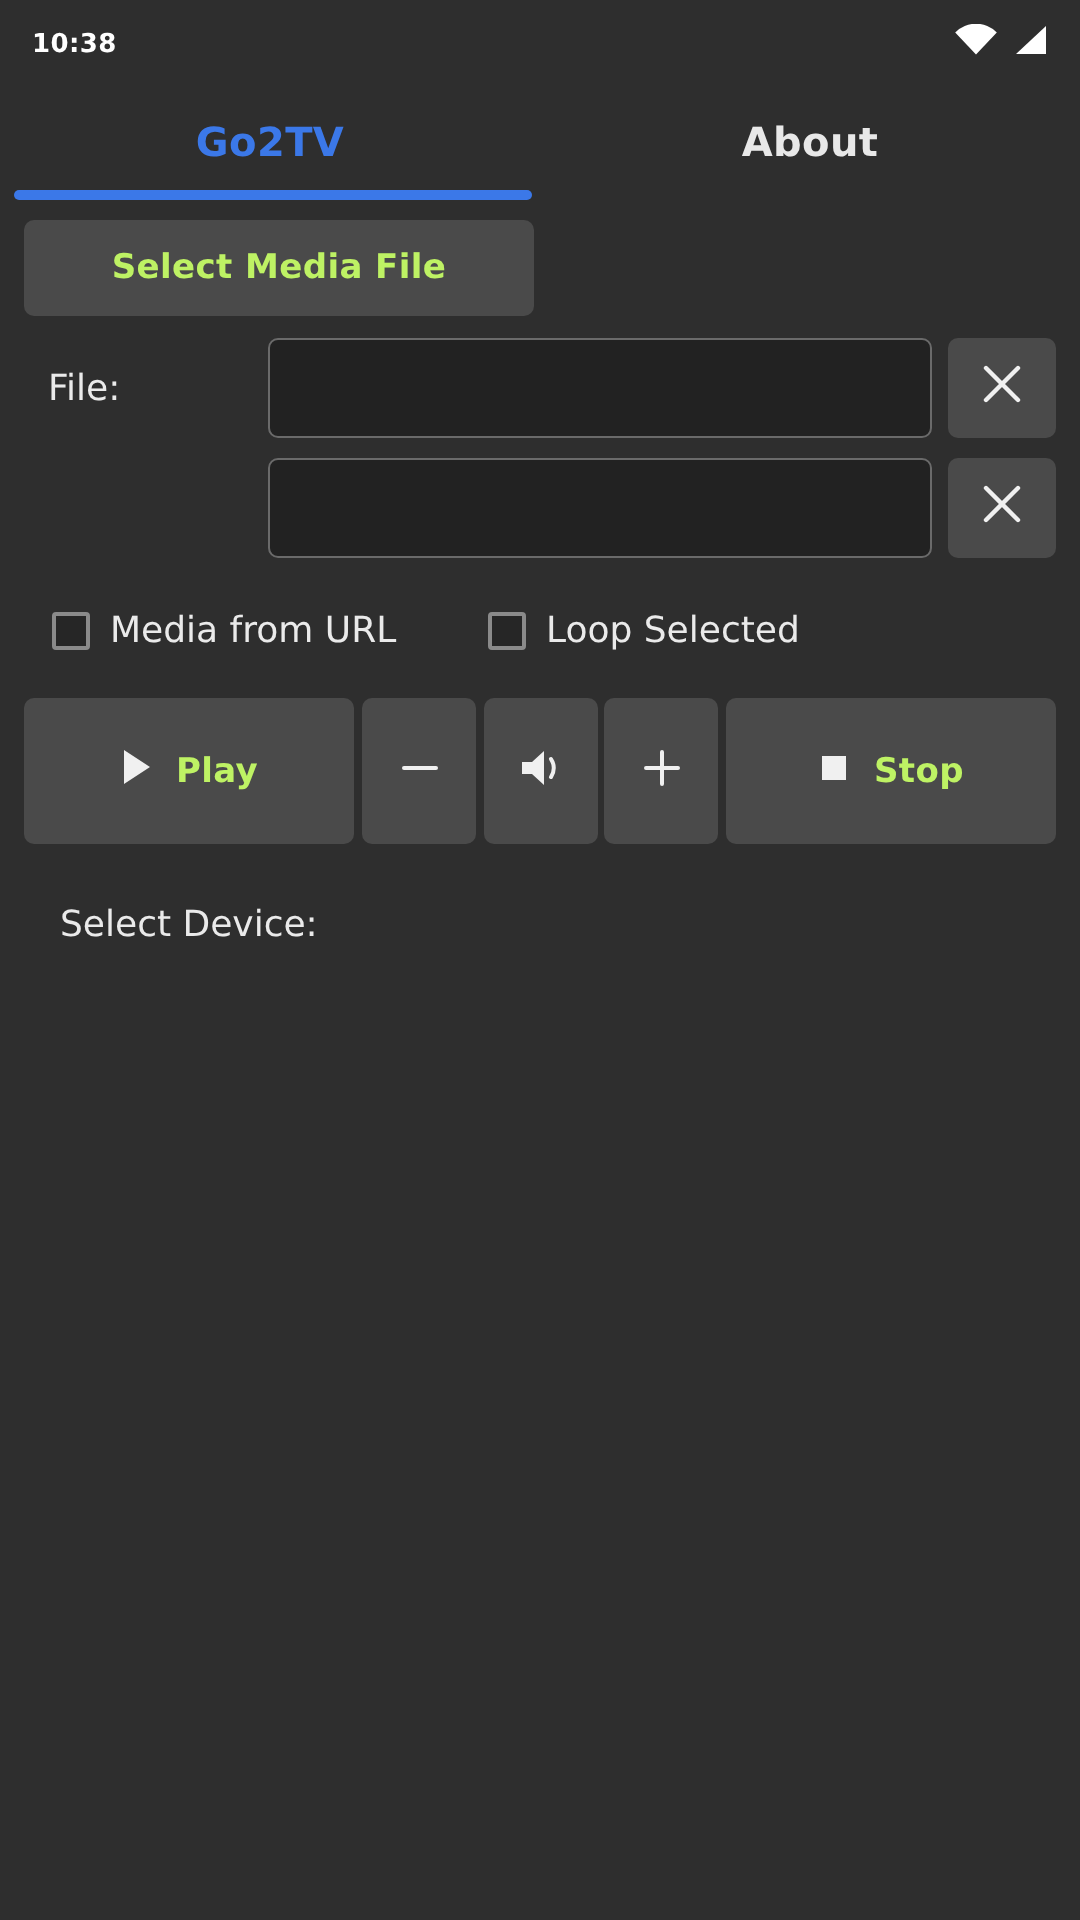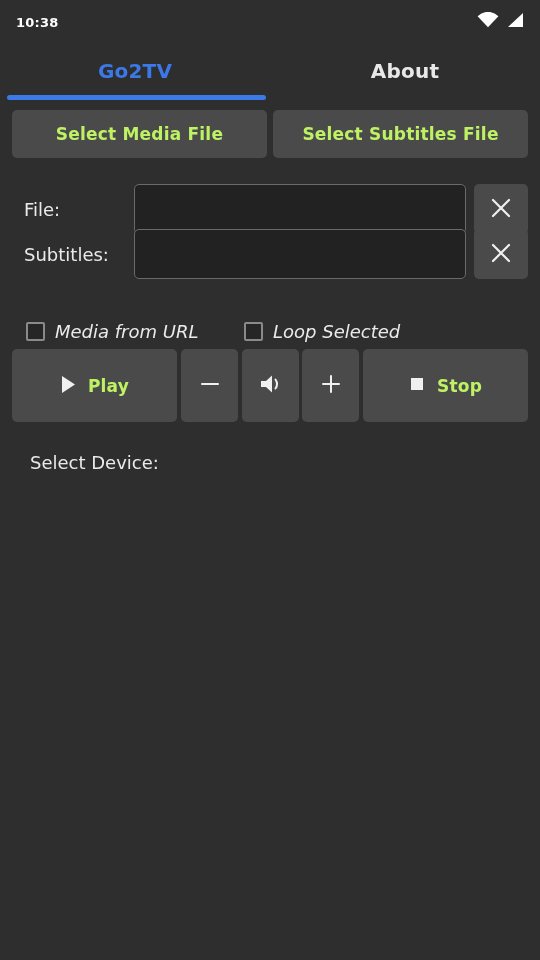"Select Subtitles File" button.btn { html: <button> <span>Select Subtitles File</span> </button> -> none }
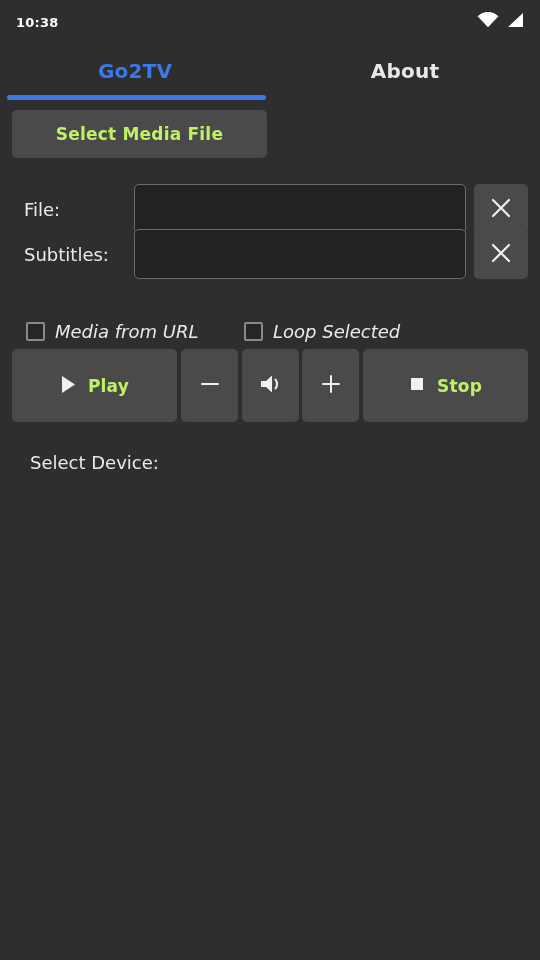"File:" .field-row.file { top: 184px -> 169px }
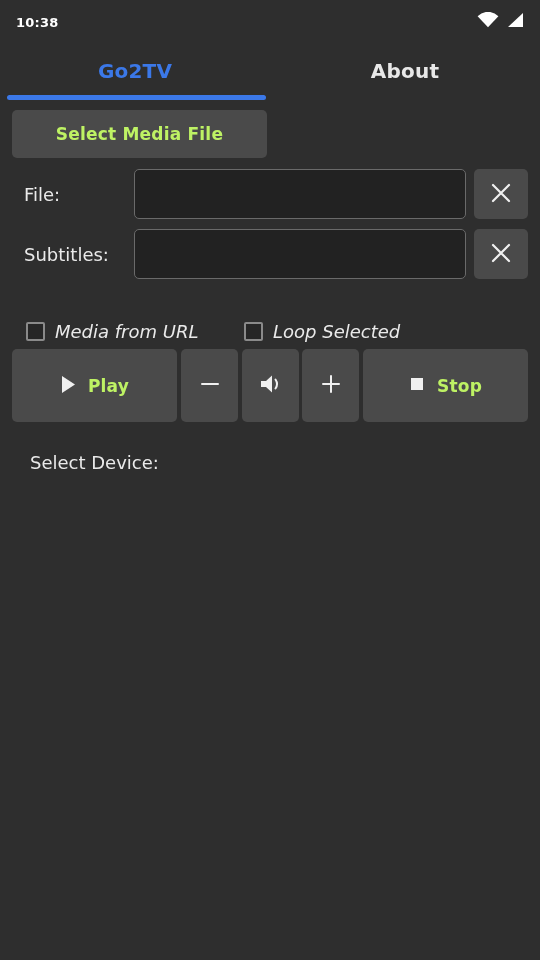"Subtitles:" div.field-label { html: <div>Subtitles:</div> -> none }
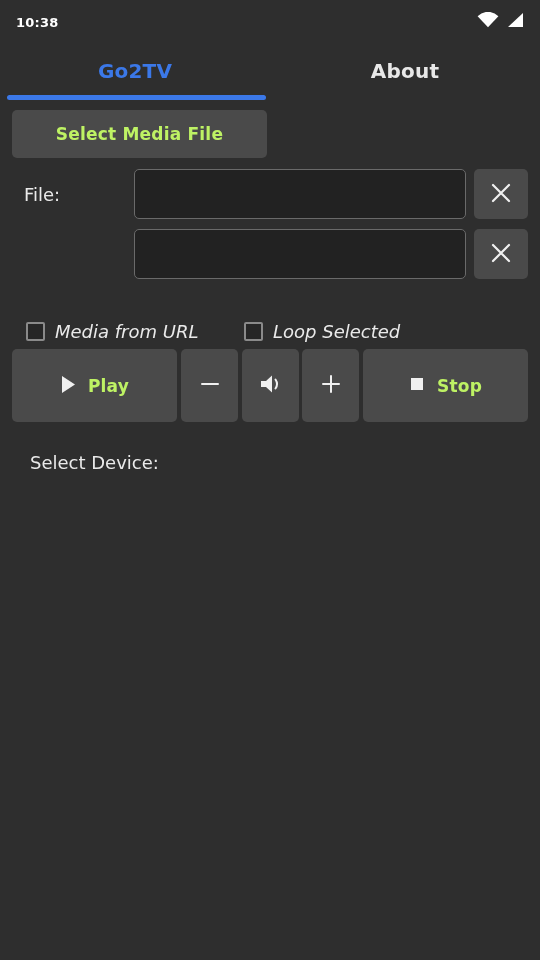"Media from URL" .checkbox-row { font-style: italic -> none; top: 316px -> 300px }
